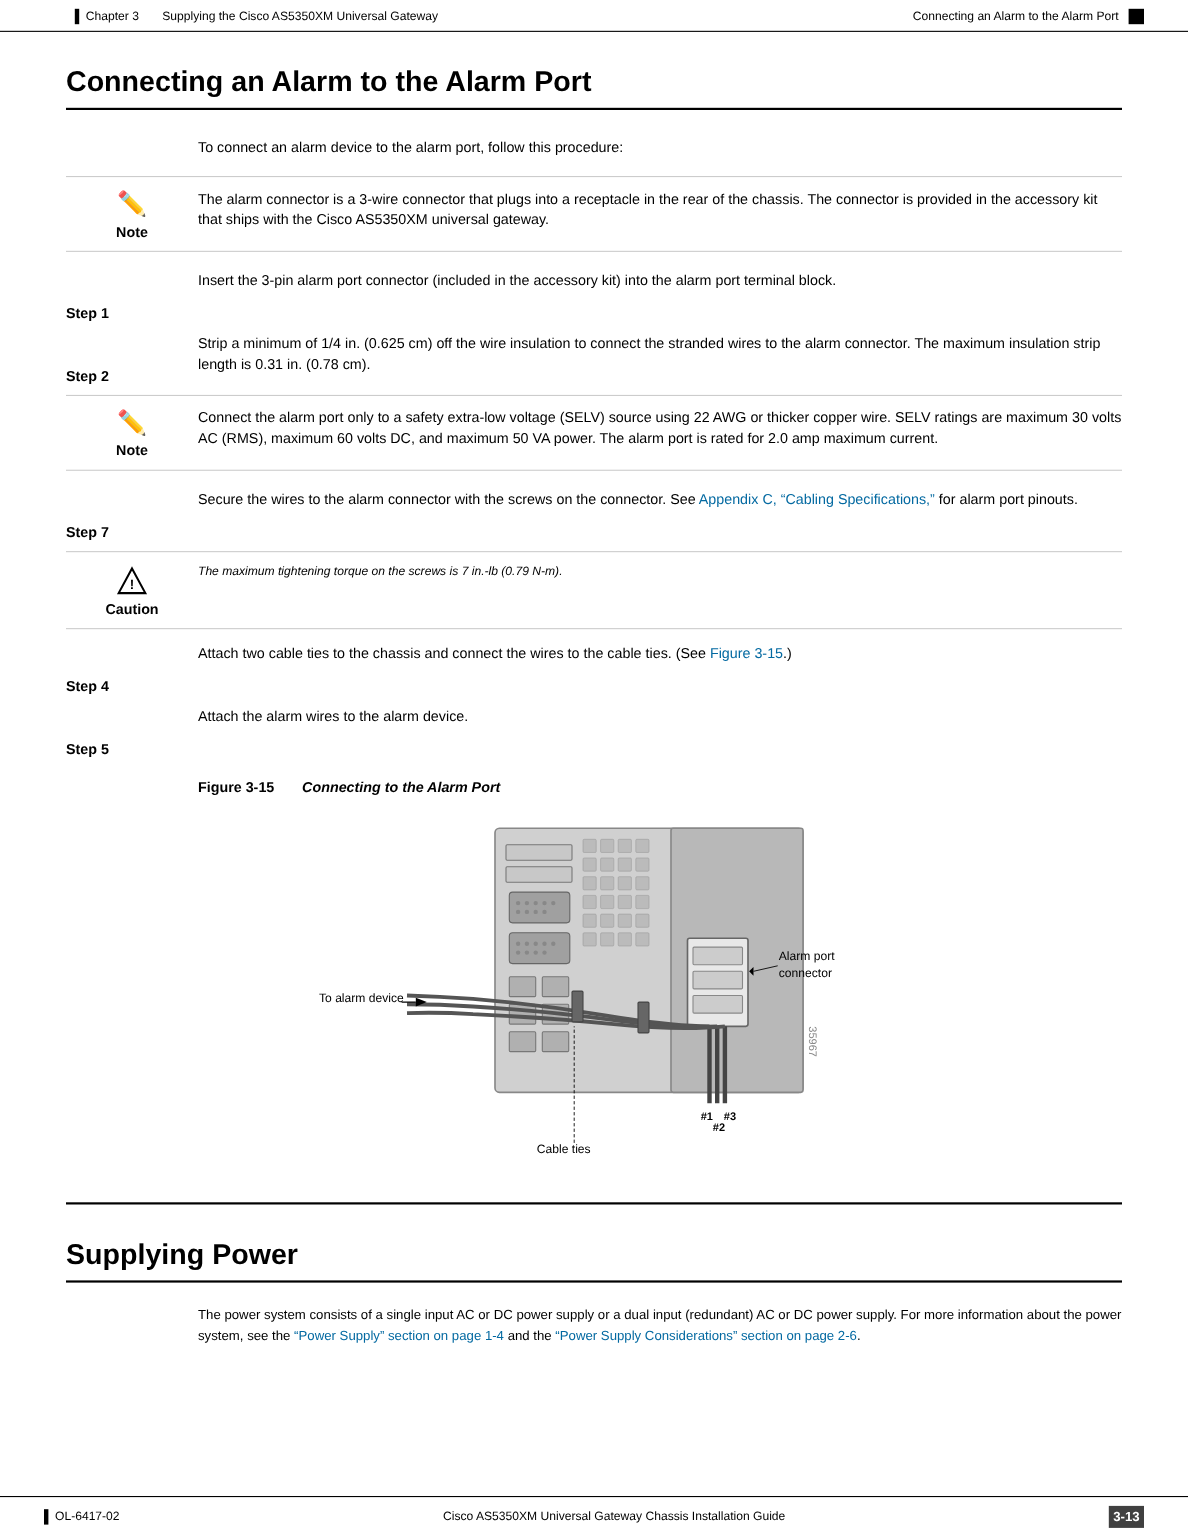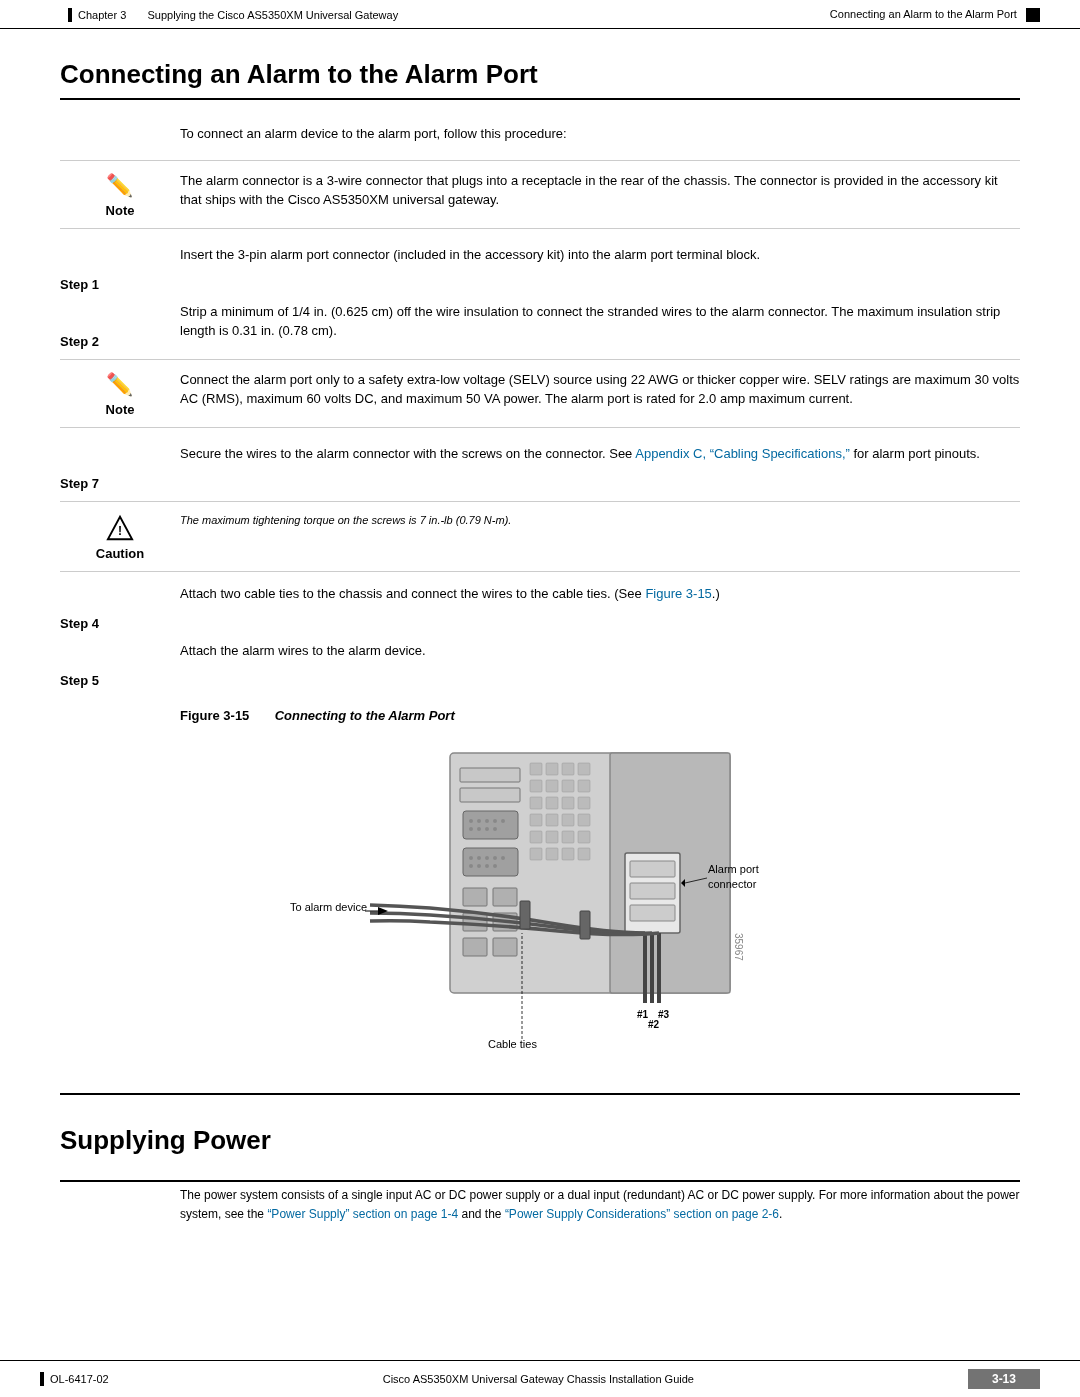"Supplying Power" .supply-title { margin-bottom: 4px -> 20px; padding-bottom: 24px -> 8px }
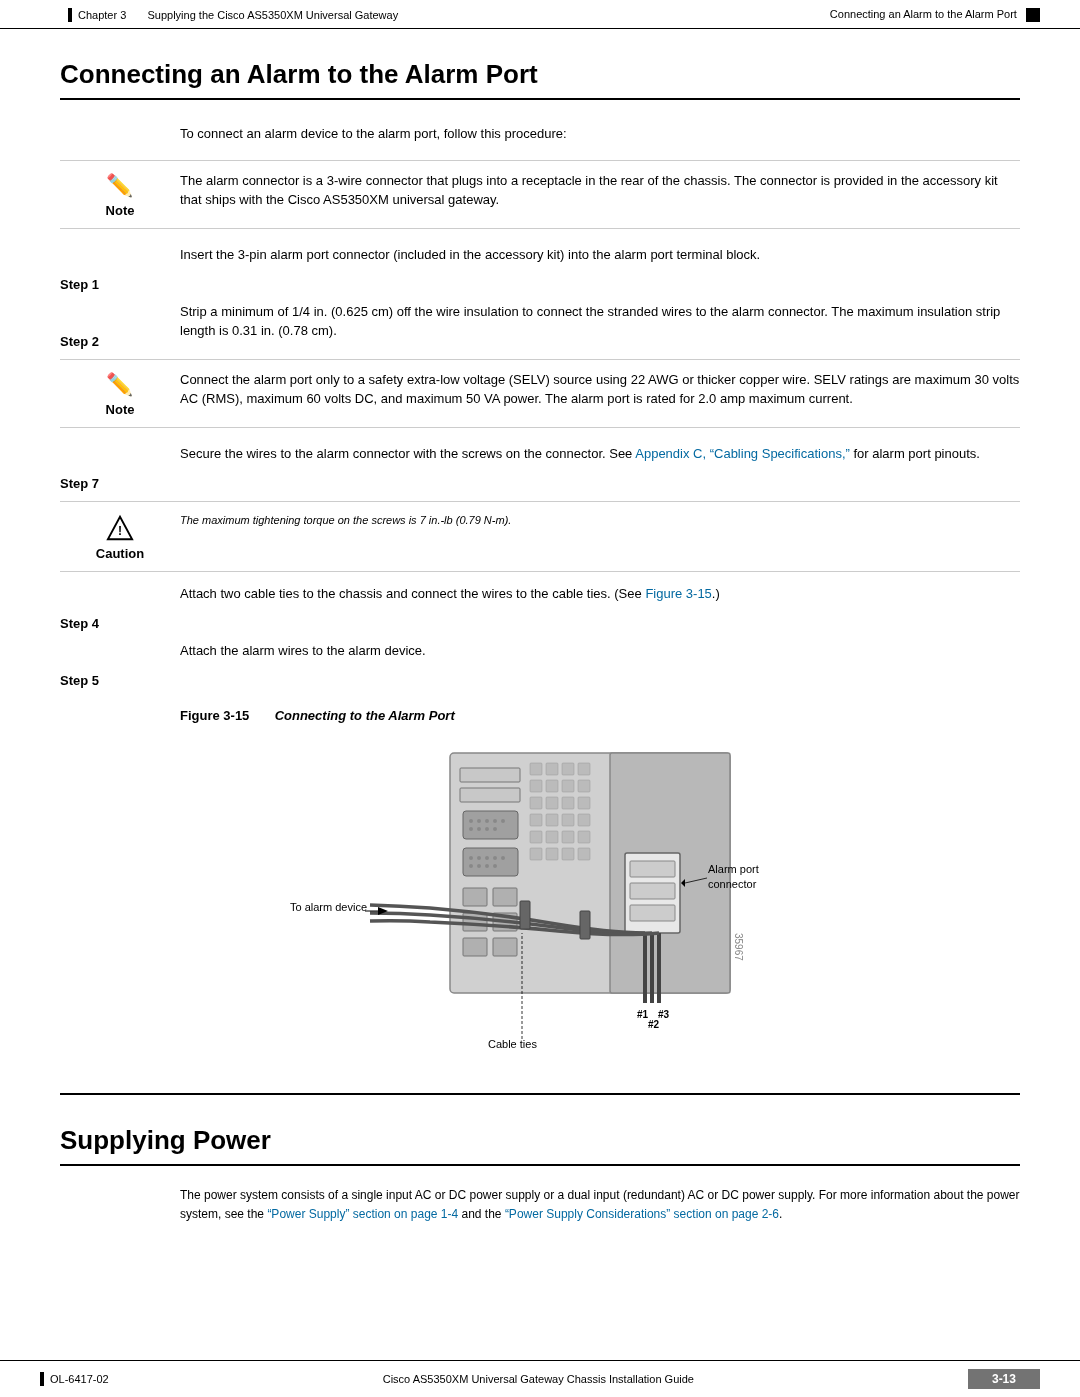"3-13" .footer-page-box { background: #737373 -> #404040; padding: 3px 24px -> 3px 4px }
